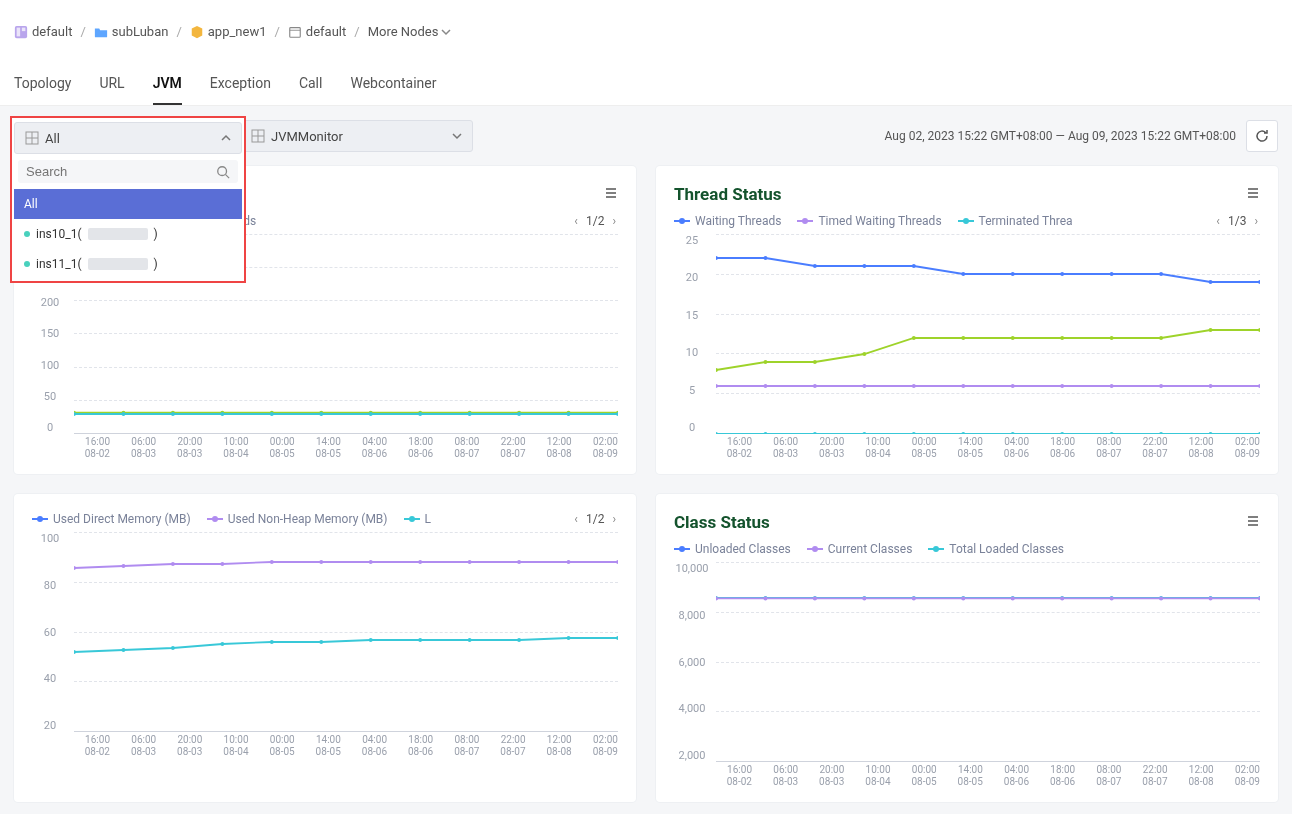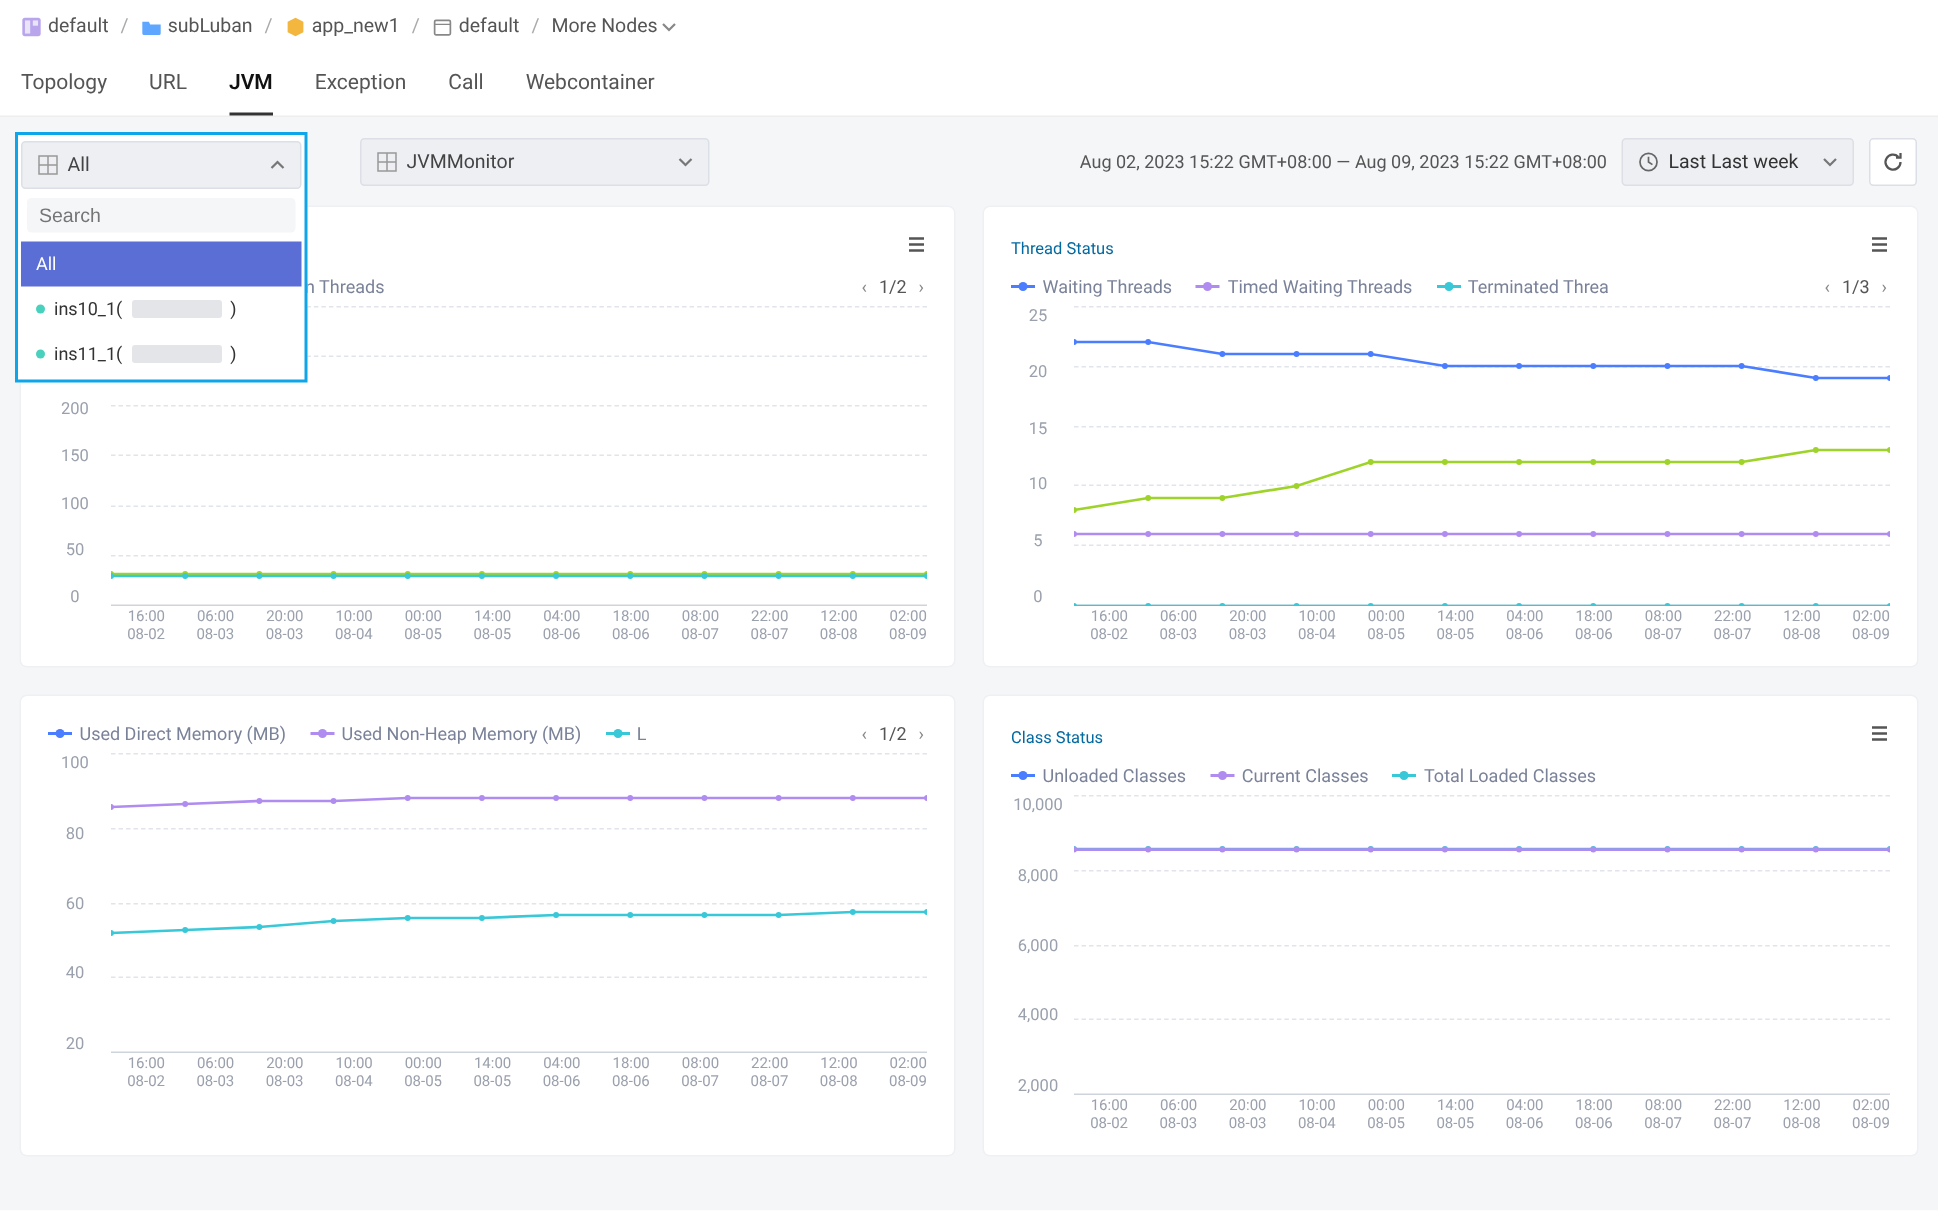"default" .breadcrumb { padding: 10px 14px -> 24px 14px }
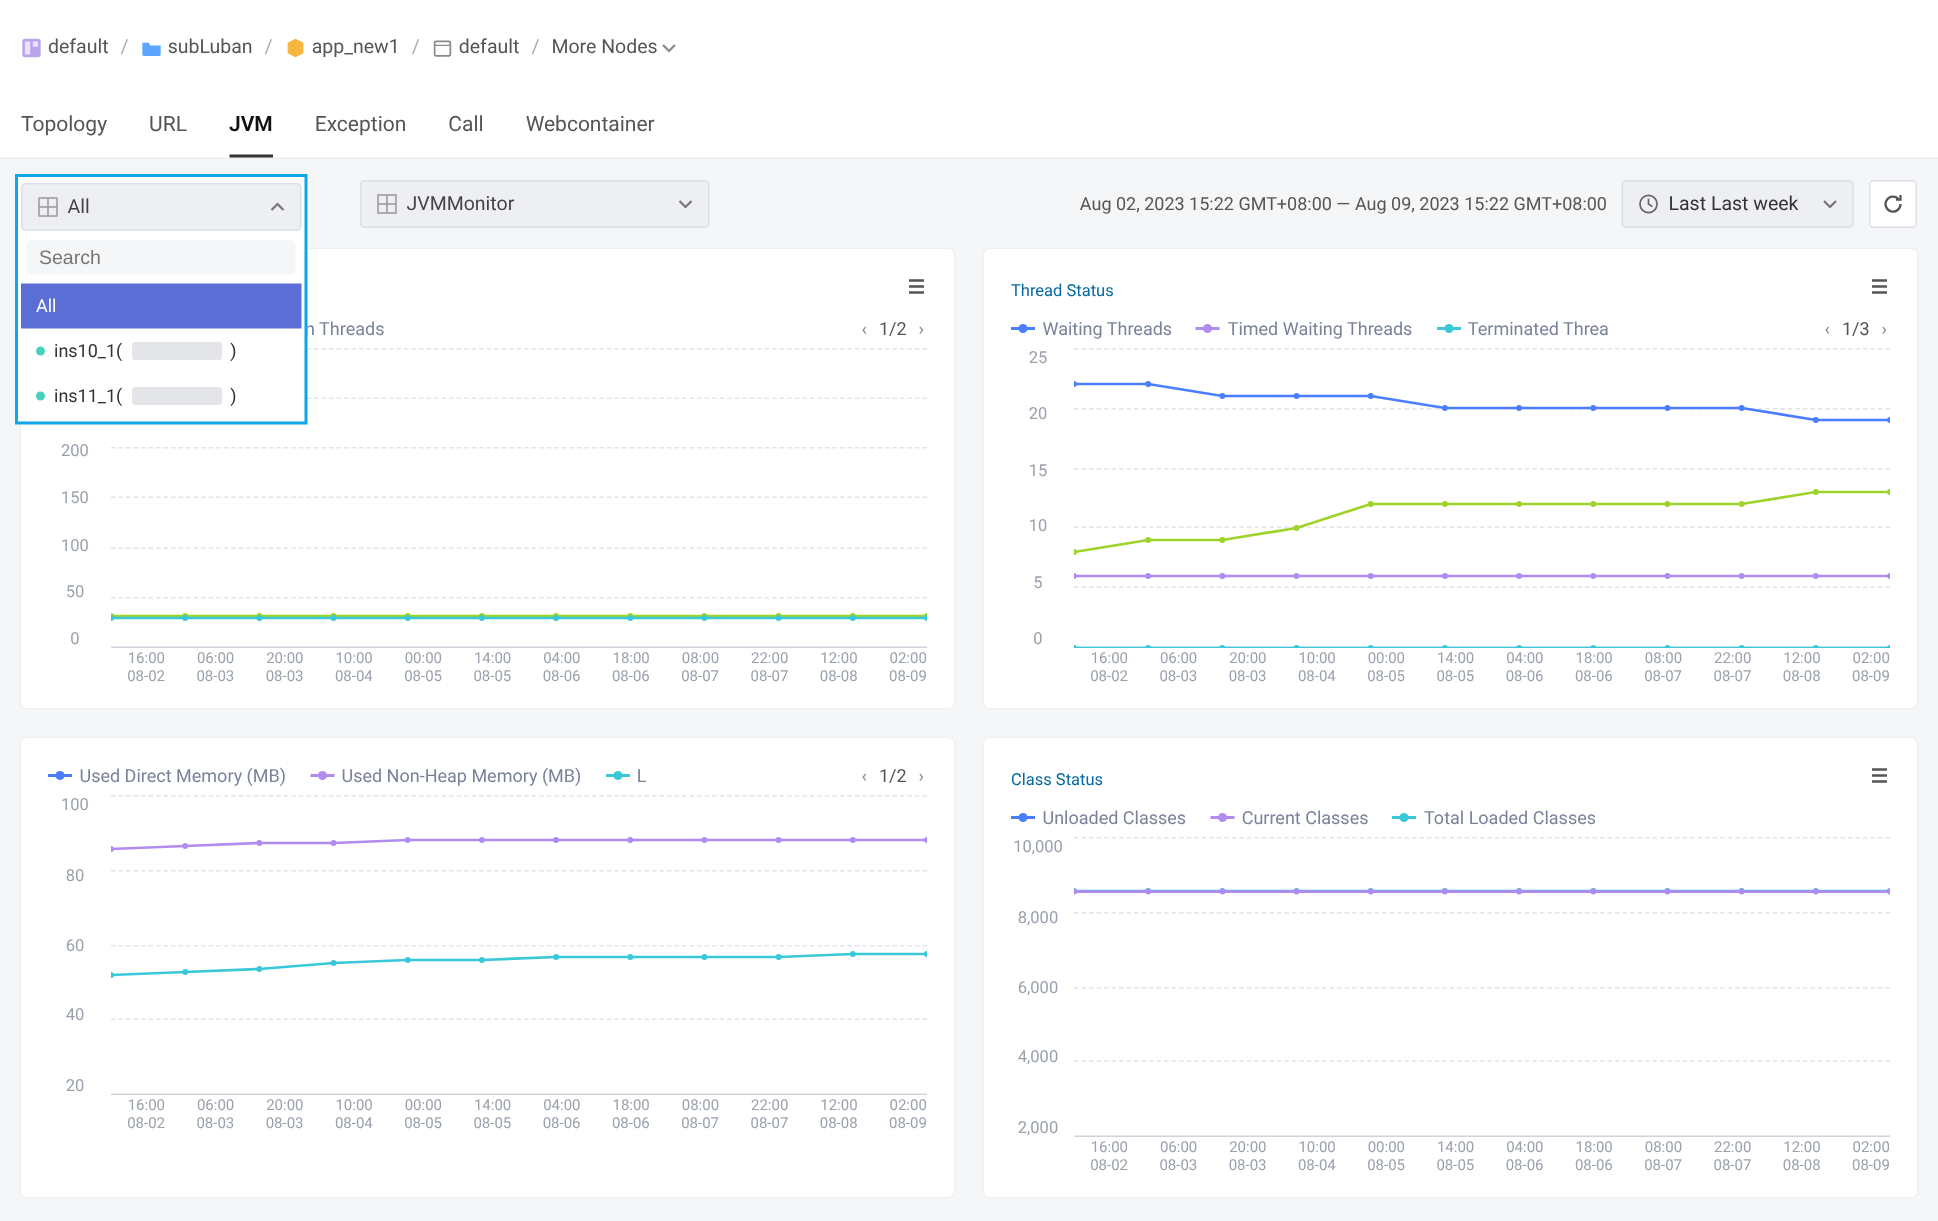"All" .dd-bundle { border: 2px solid #0ea5e9 -> 2px solid #ef4444; width: 195px -> 236px }
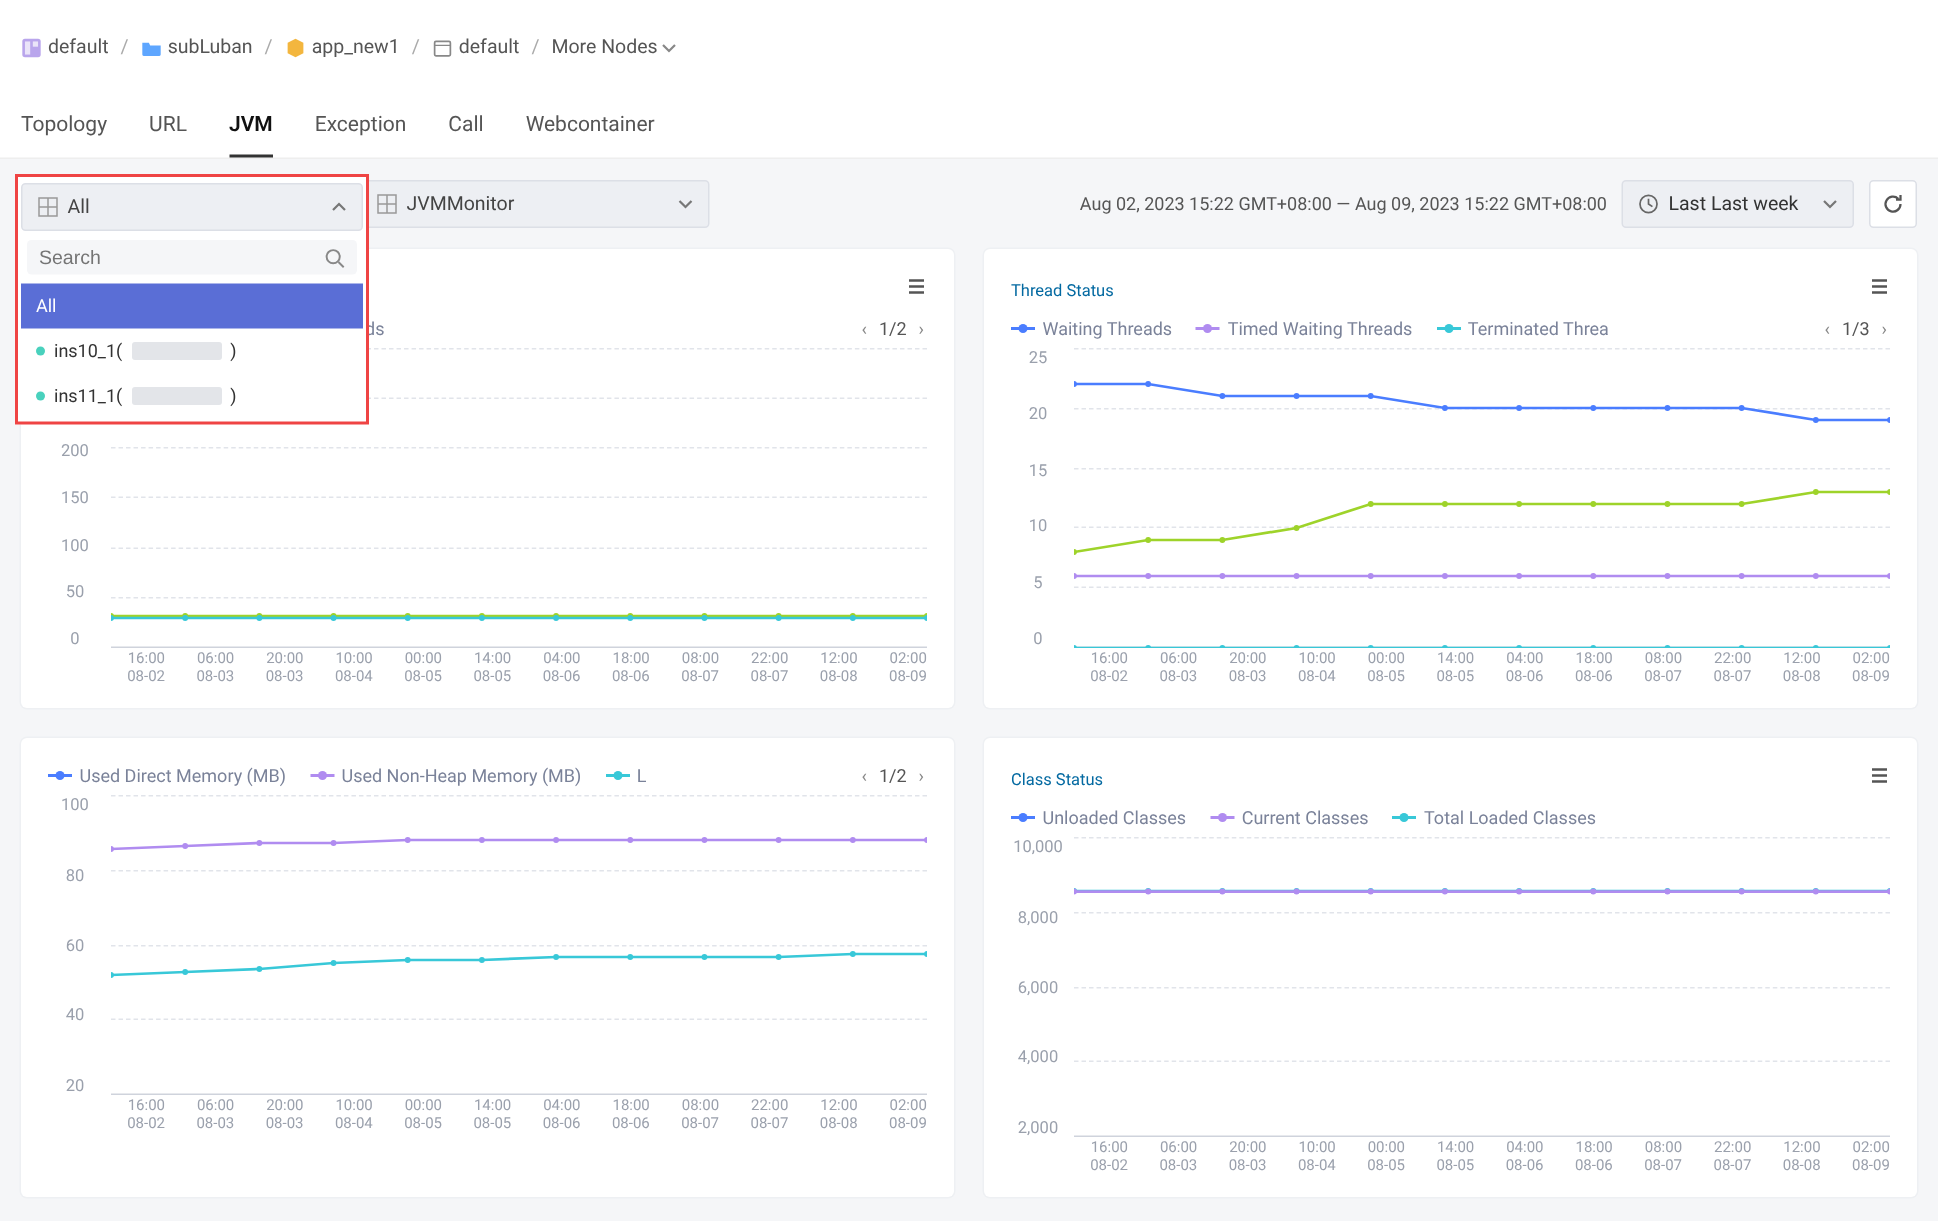"Last Last week" div.timebtn { html: <div> <svg> <circle></circle> <path></path> </svg> <span>Last Last week</span> <svg> <path></path> </svg> </div> -> none }
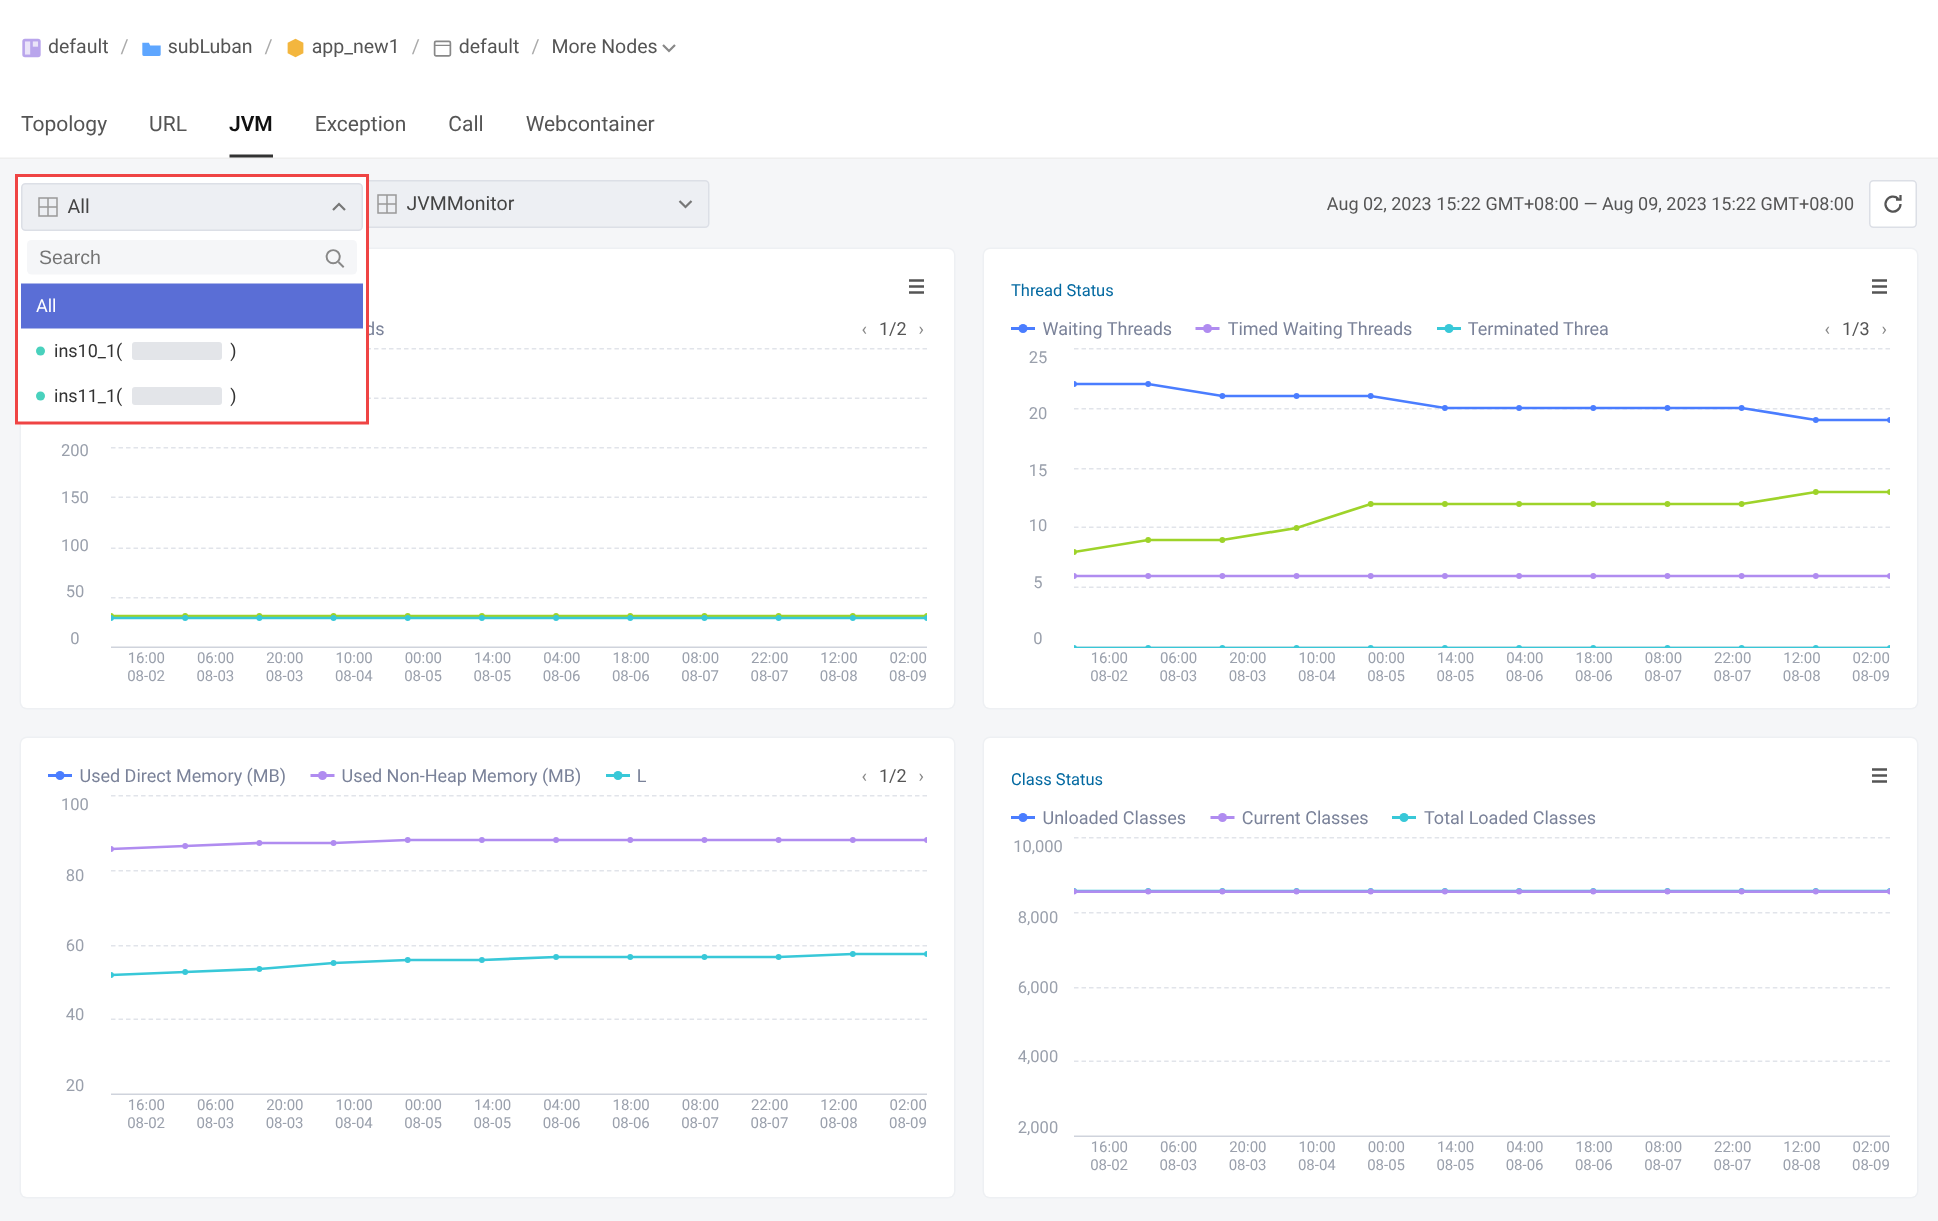"Thread Status" .card-title { color: #0369a1 -> #14532d; font-size: 11px -> 17px; font-weight: 400 -> 700 }
